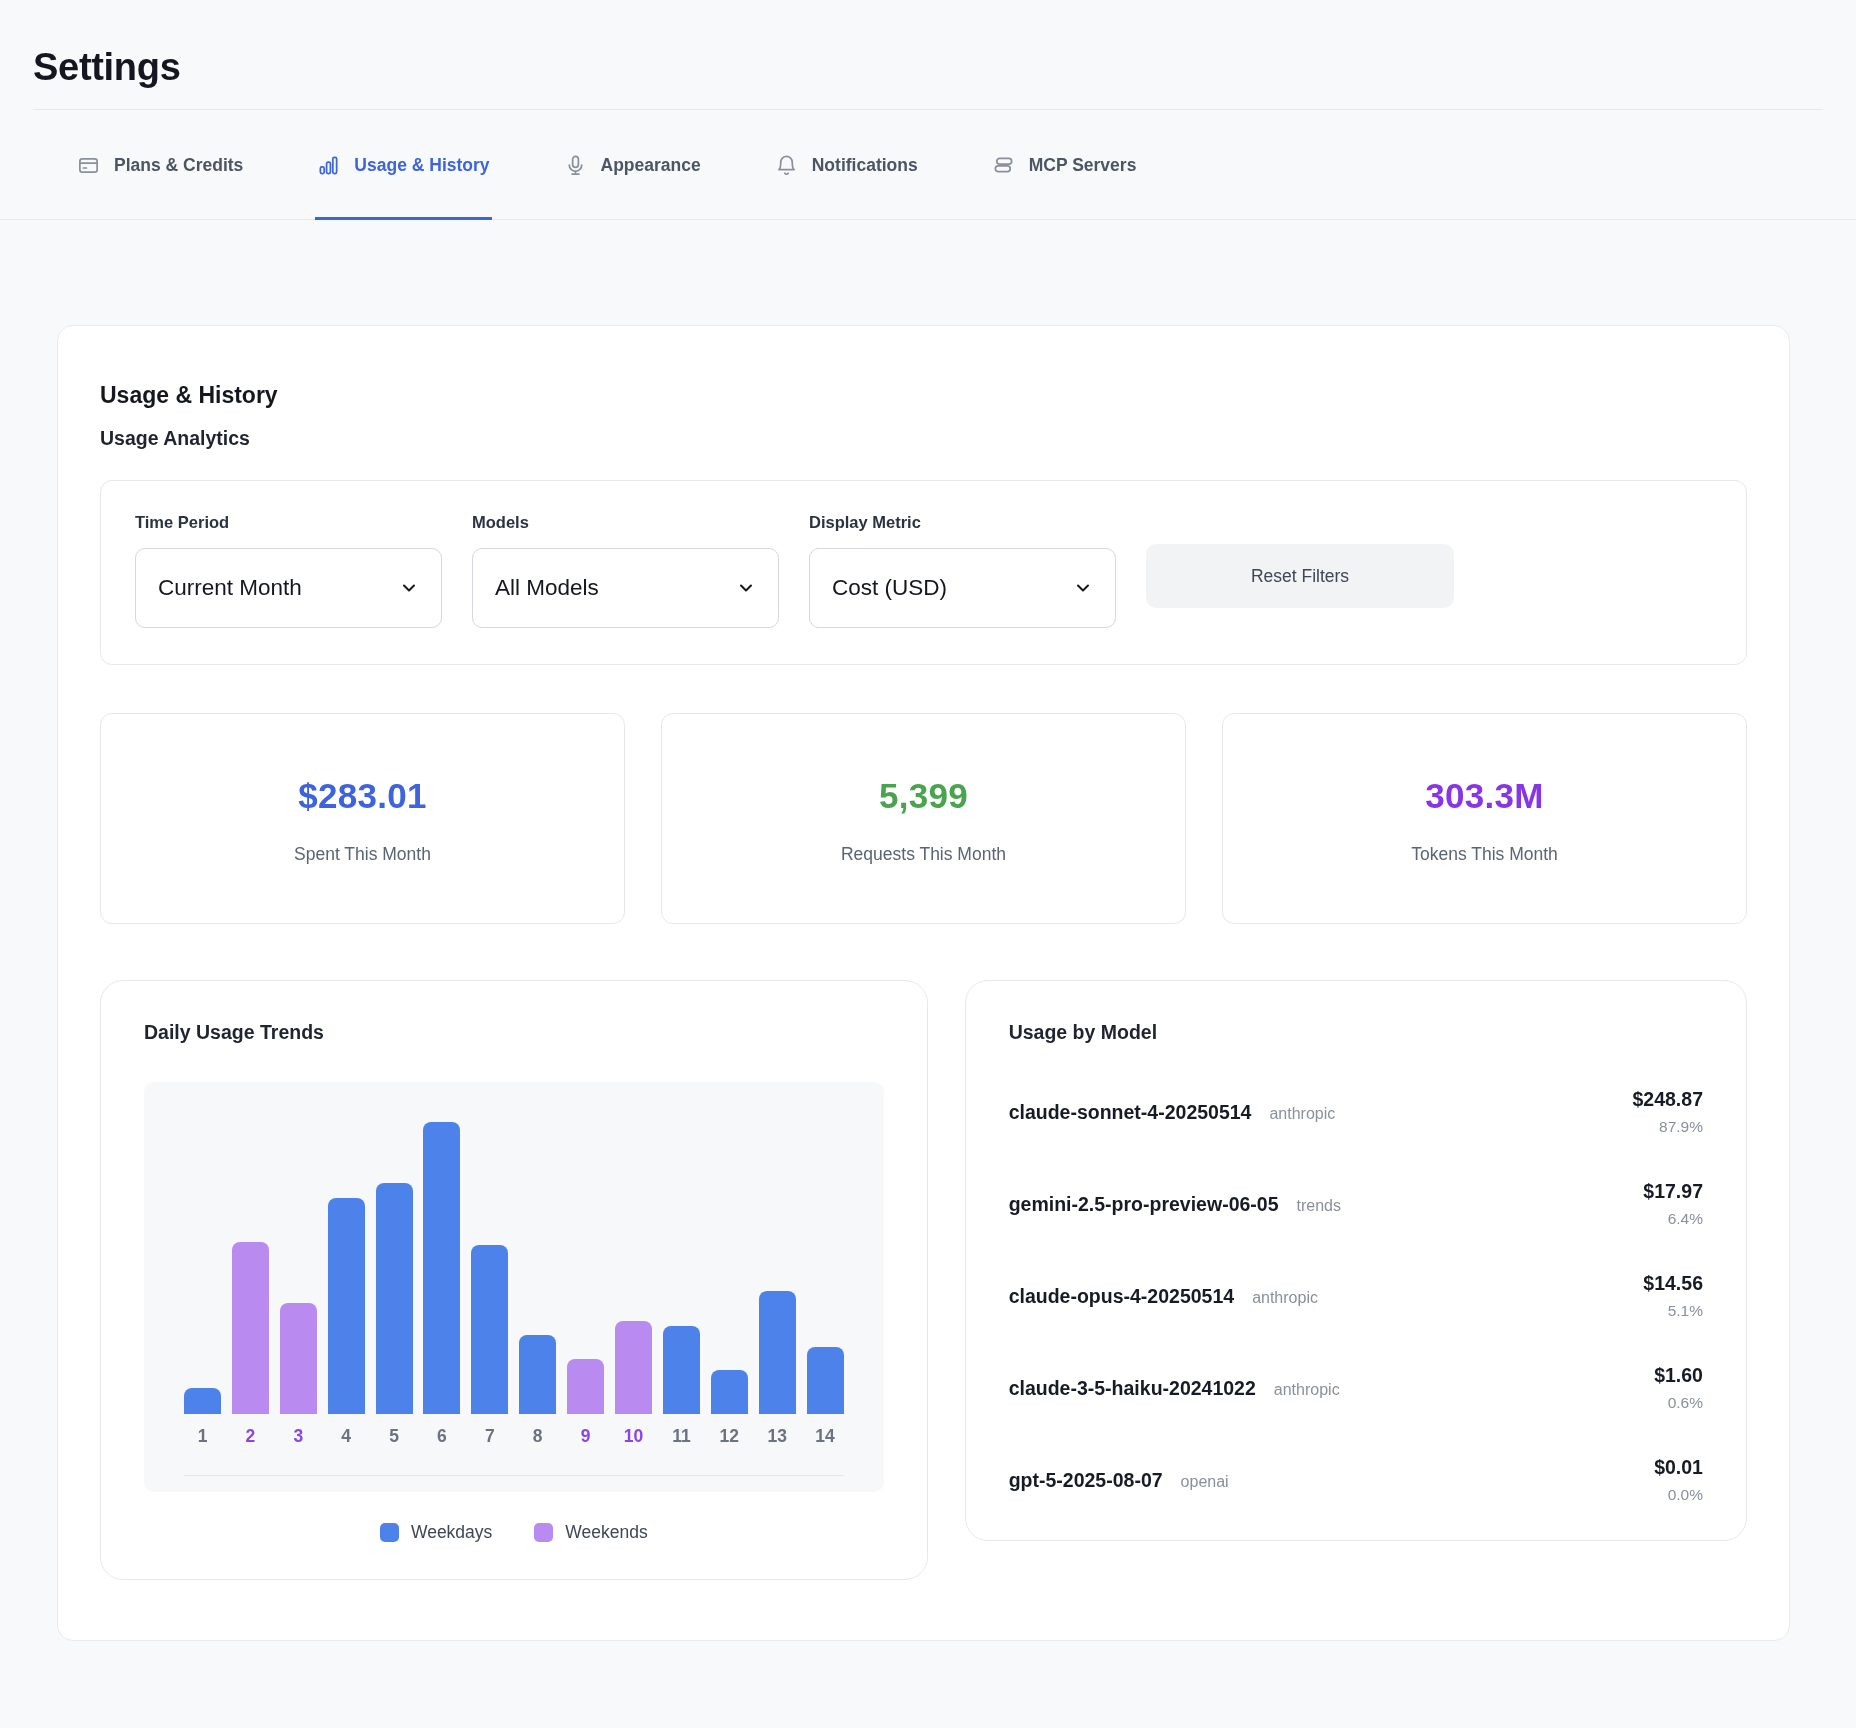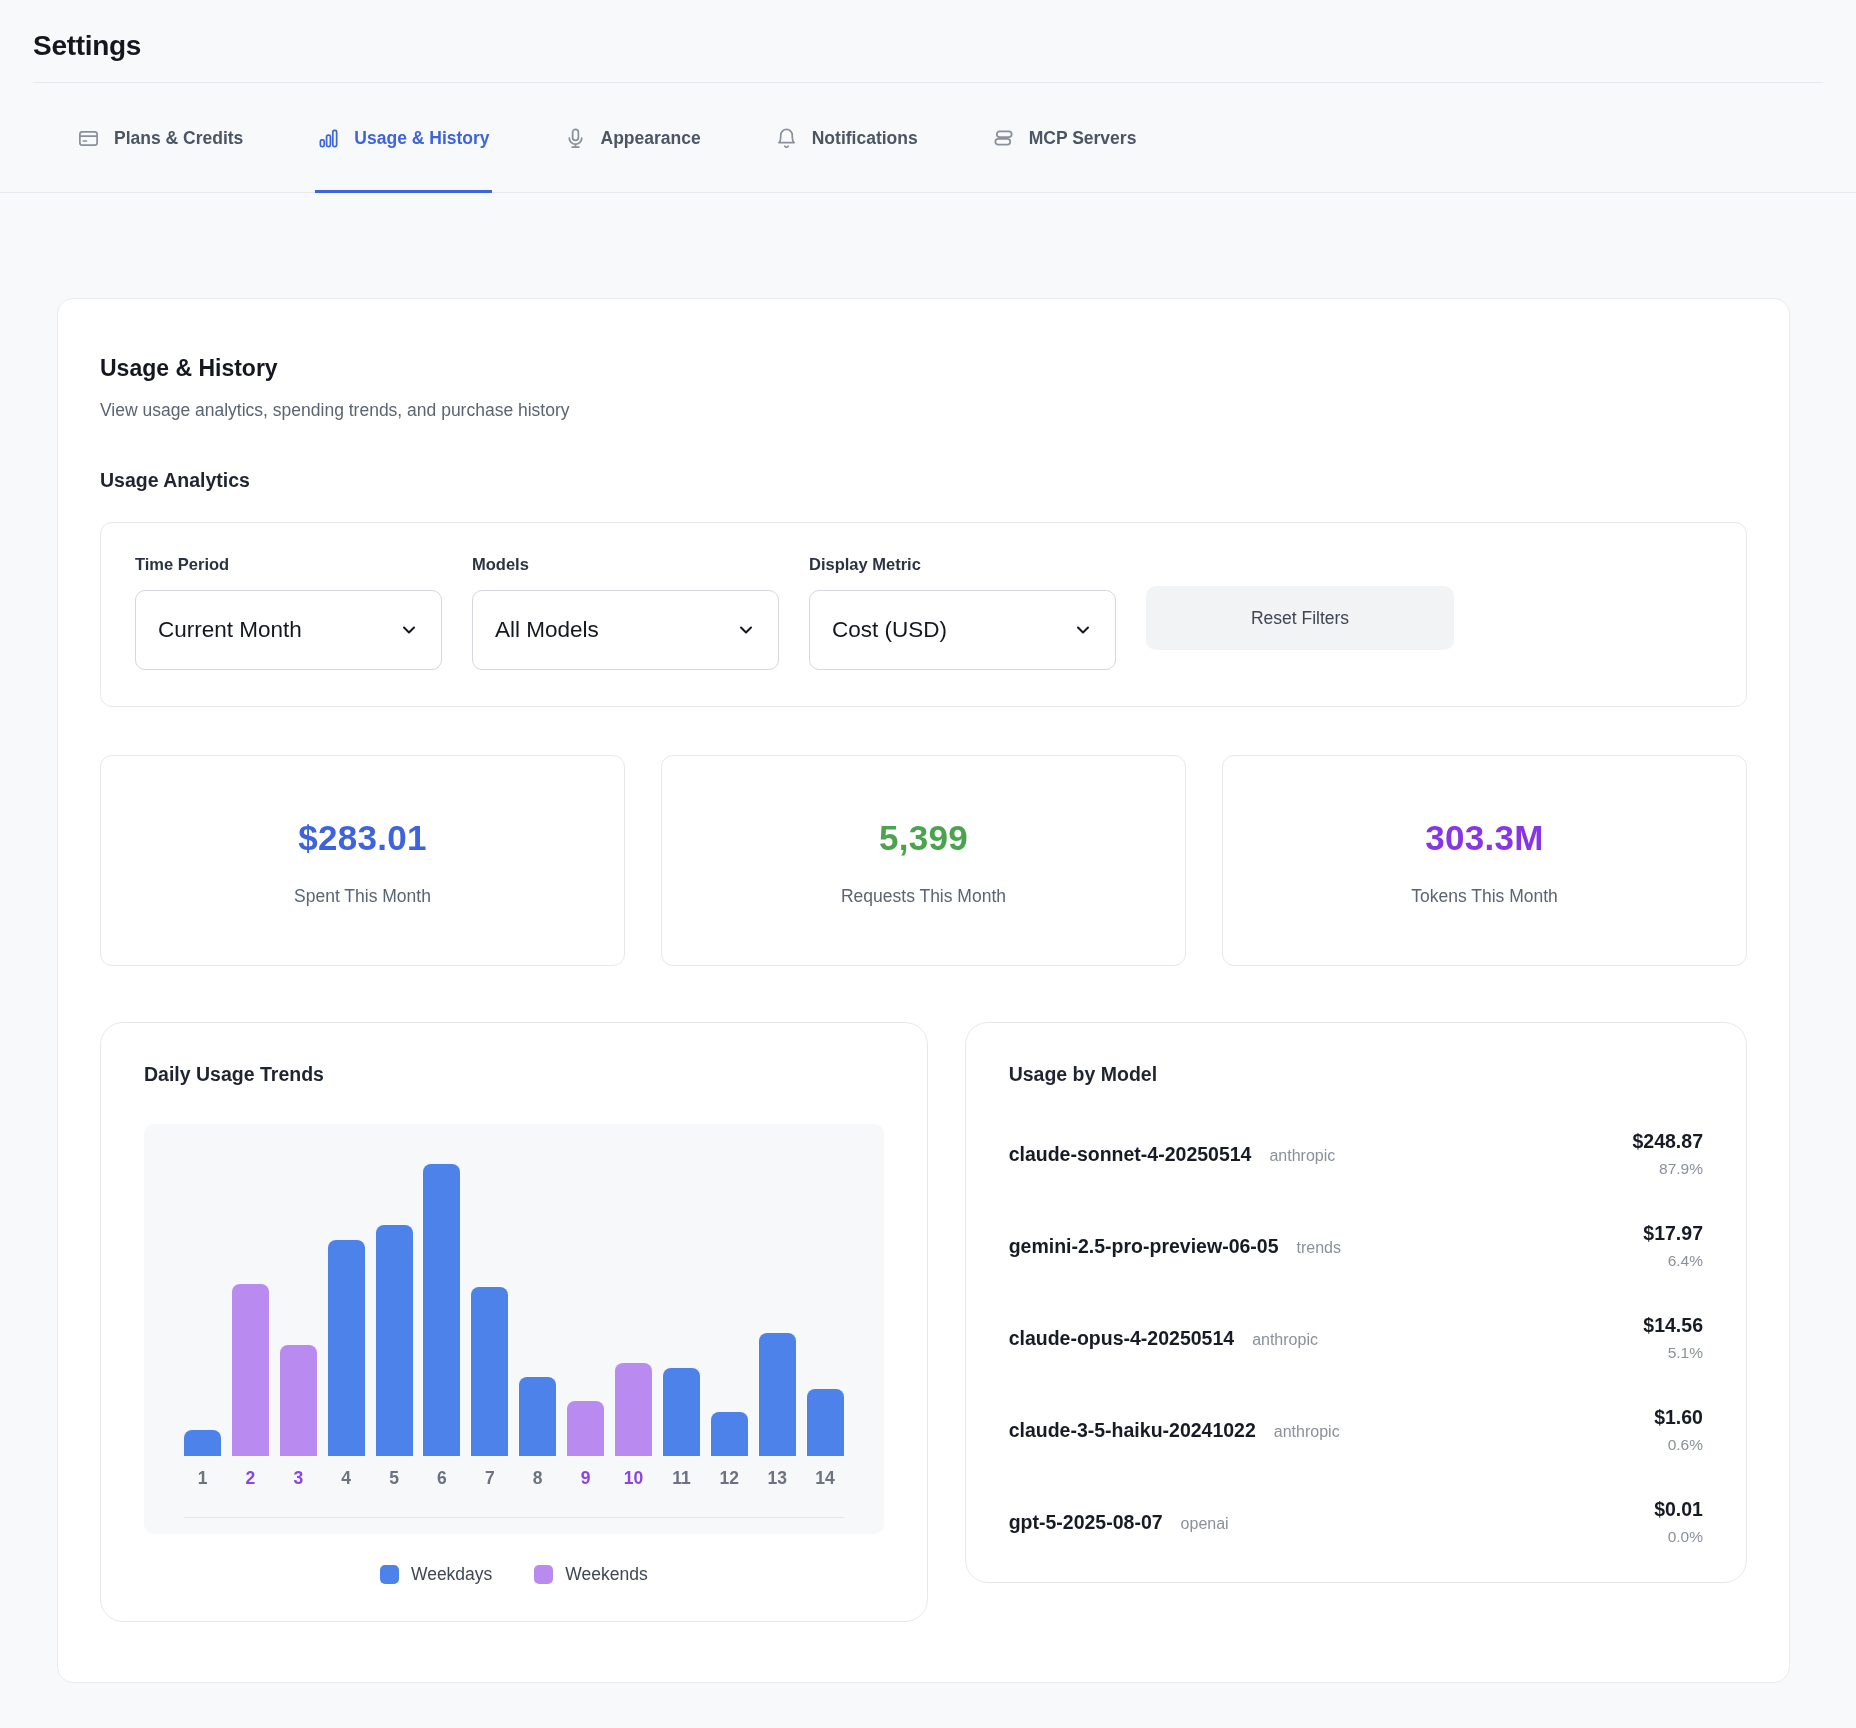"Settings" .page-title { font-size: 28px -> 38px; margin: 0 0 20px -> 16px 0 20px }
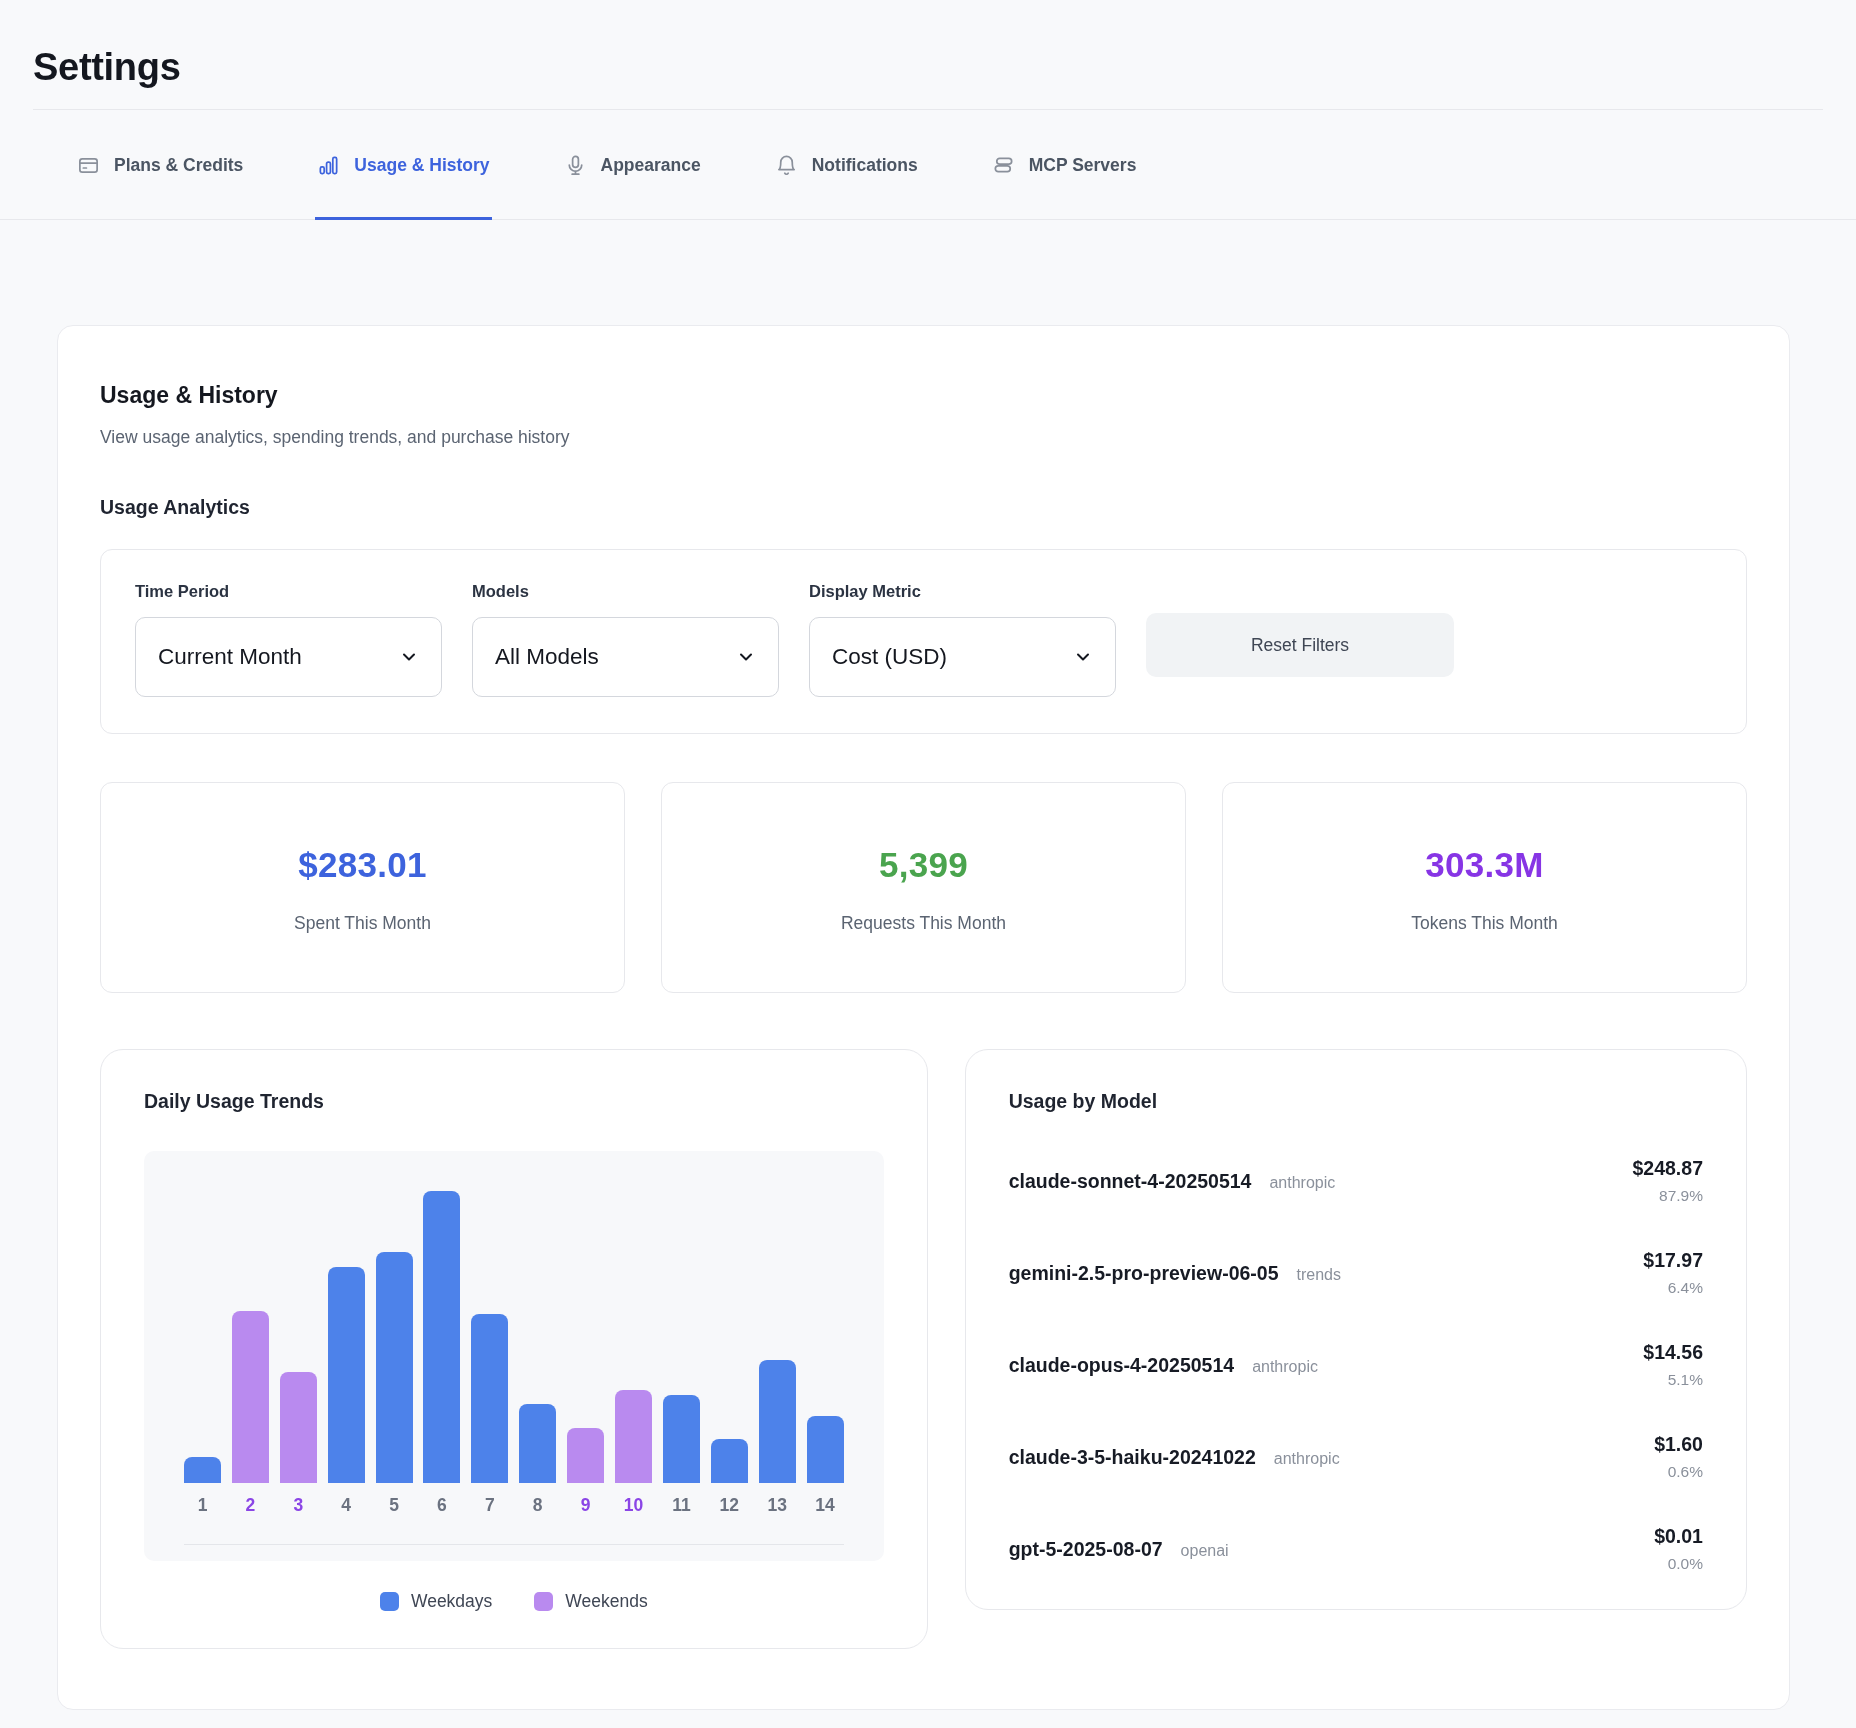"View usage analytics, spending trends," p.section-subtitle { html: <p>View usage analytics, spending trends, and purchase history</p> -> none }
